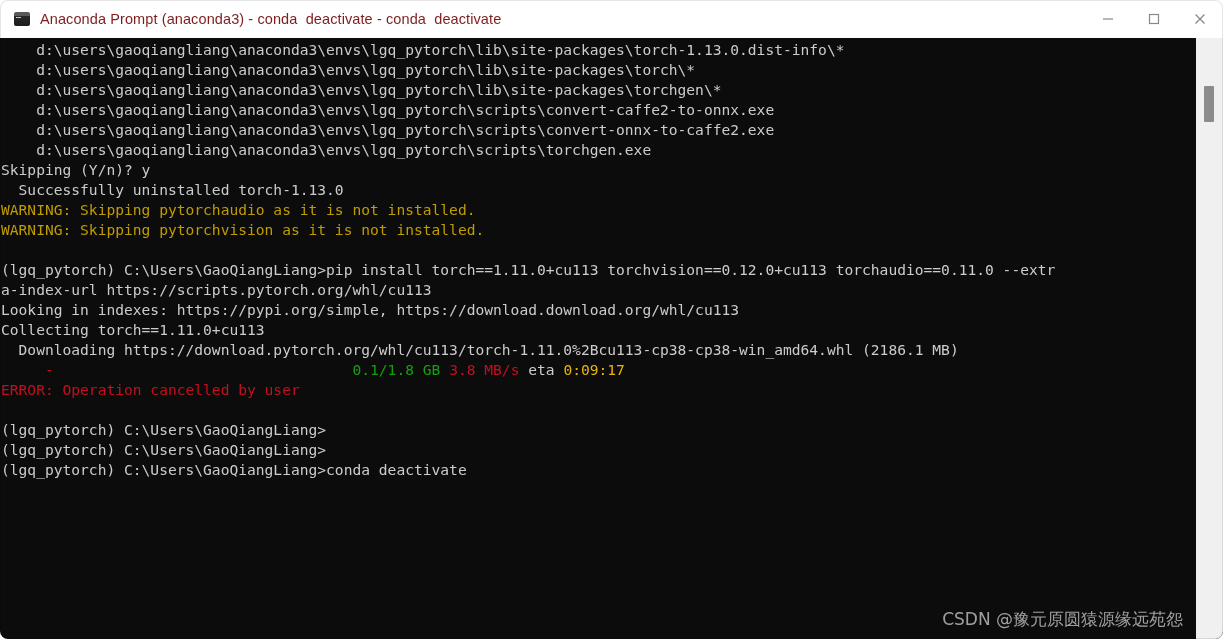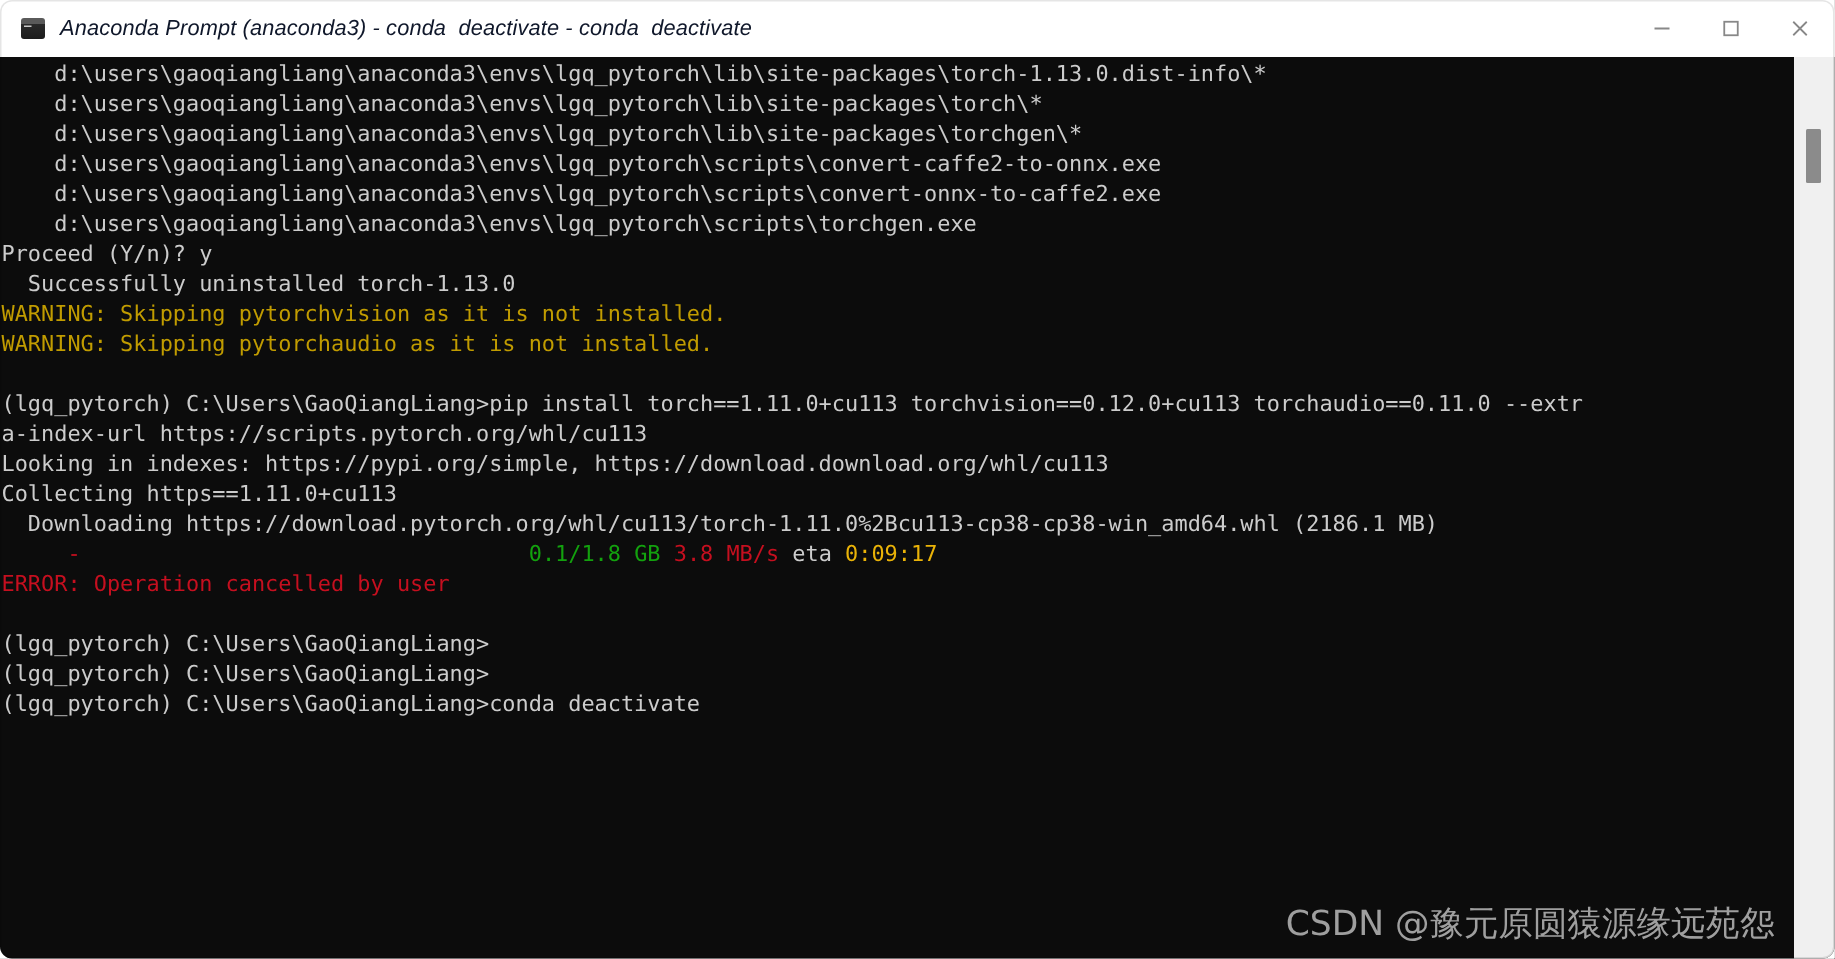"Anaconda Prompt (anaconda3) - conda" .title-text { color: #0f172a -> #7f1d1d; font-style: italic -> none }
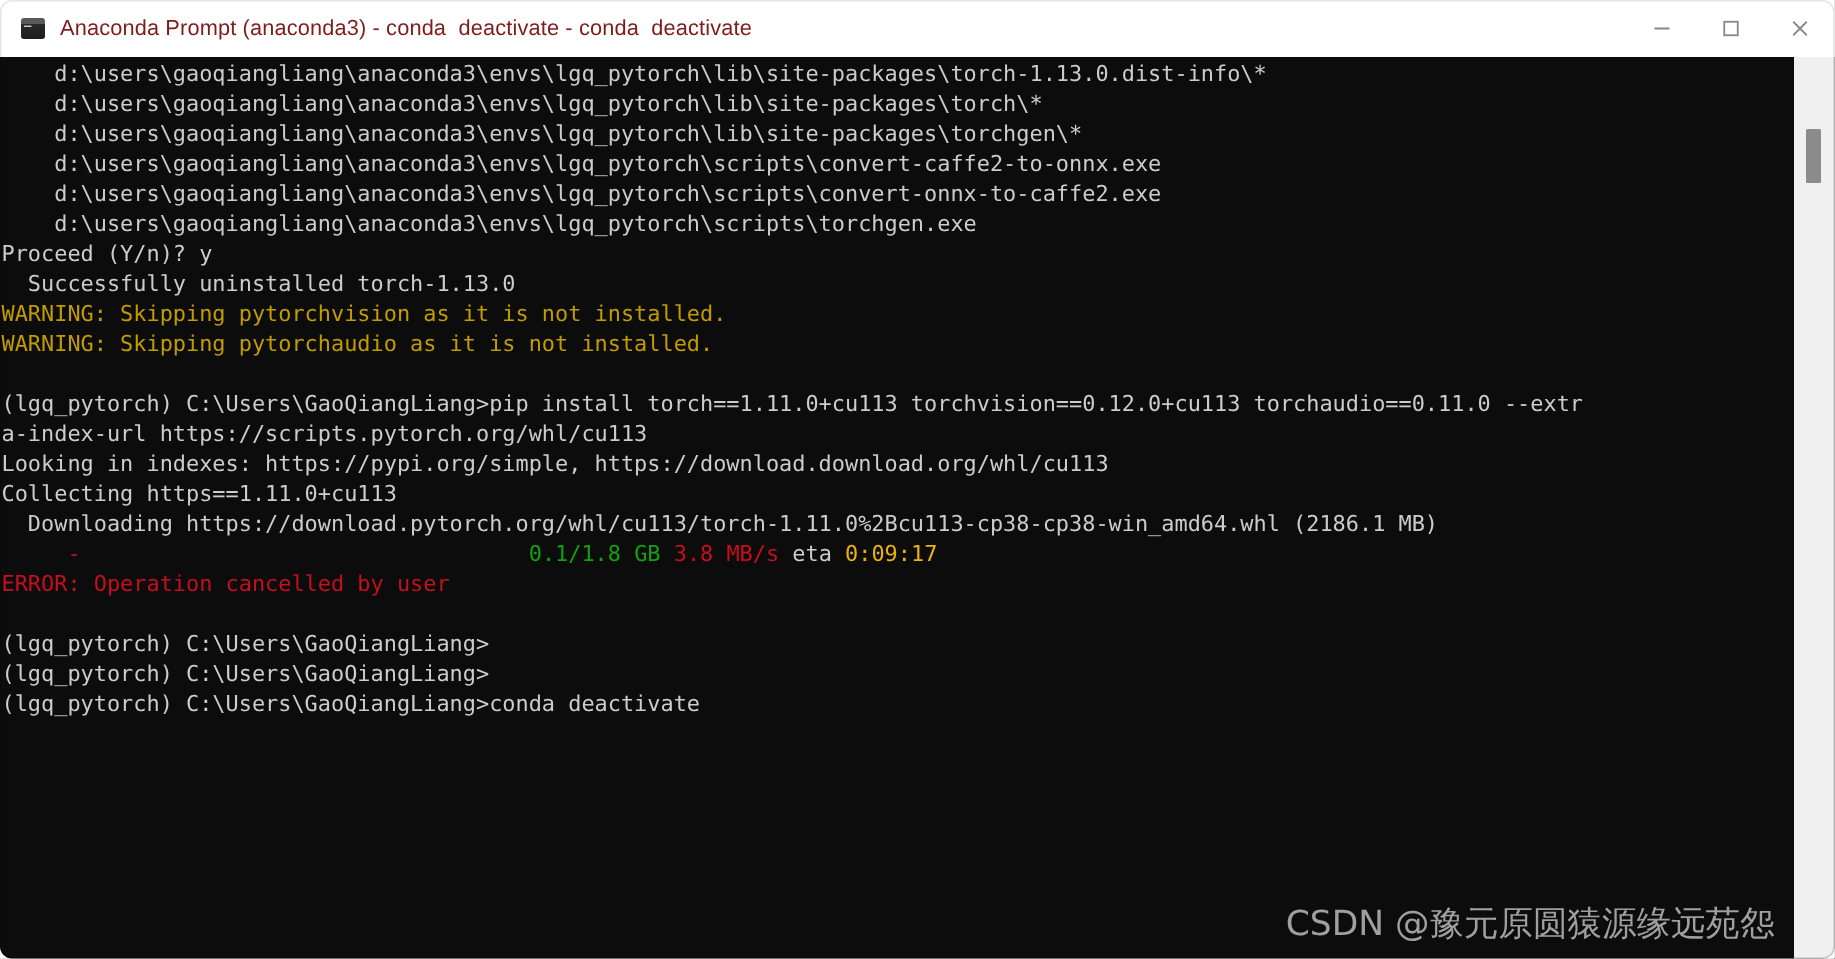"Proceed (Y/n)? y" span.c-white { text: Proceed -> Skipping }
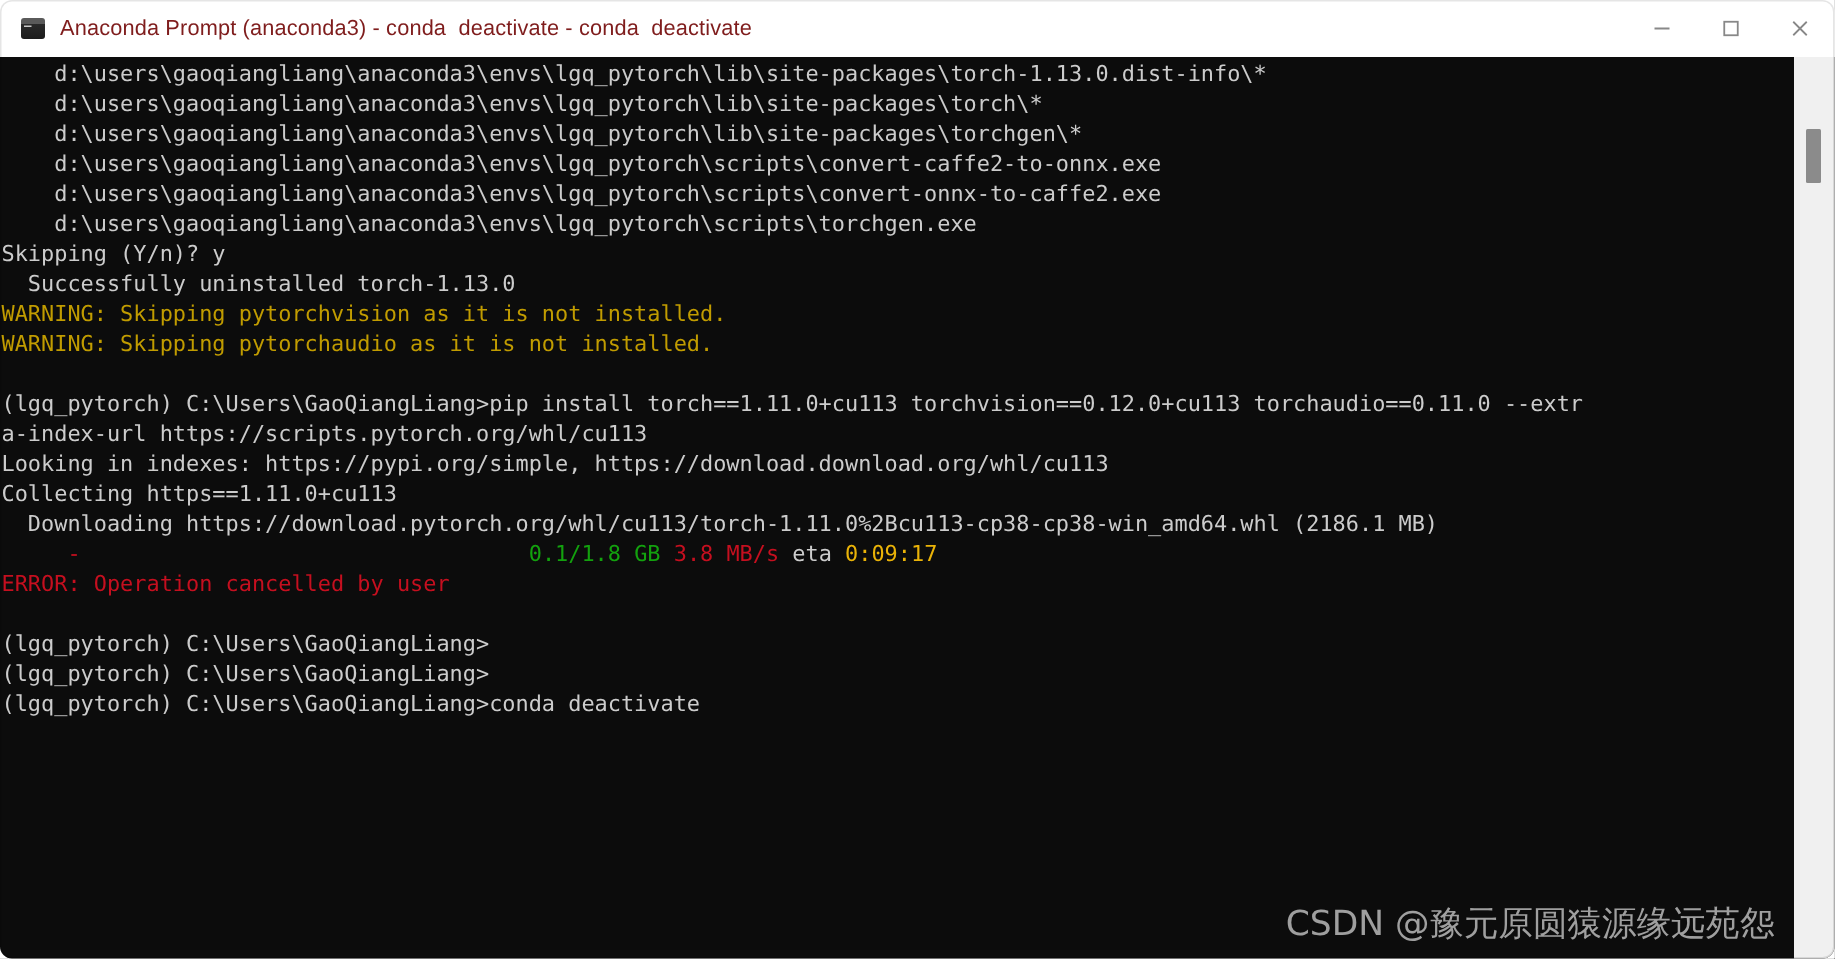"WARNING: Skipping pytorchvision as it" div.line { order: before "WARNING: Skipping pytorchaudio as it" -> after "WARNING: Skipping pytorchaudio as it" }
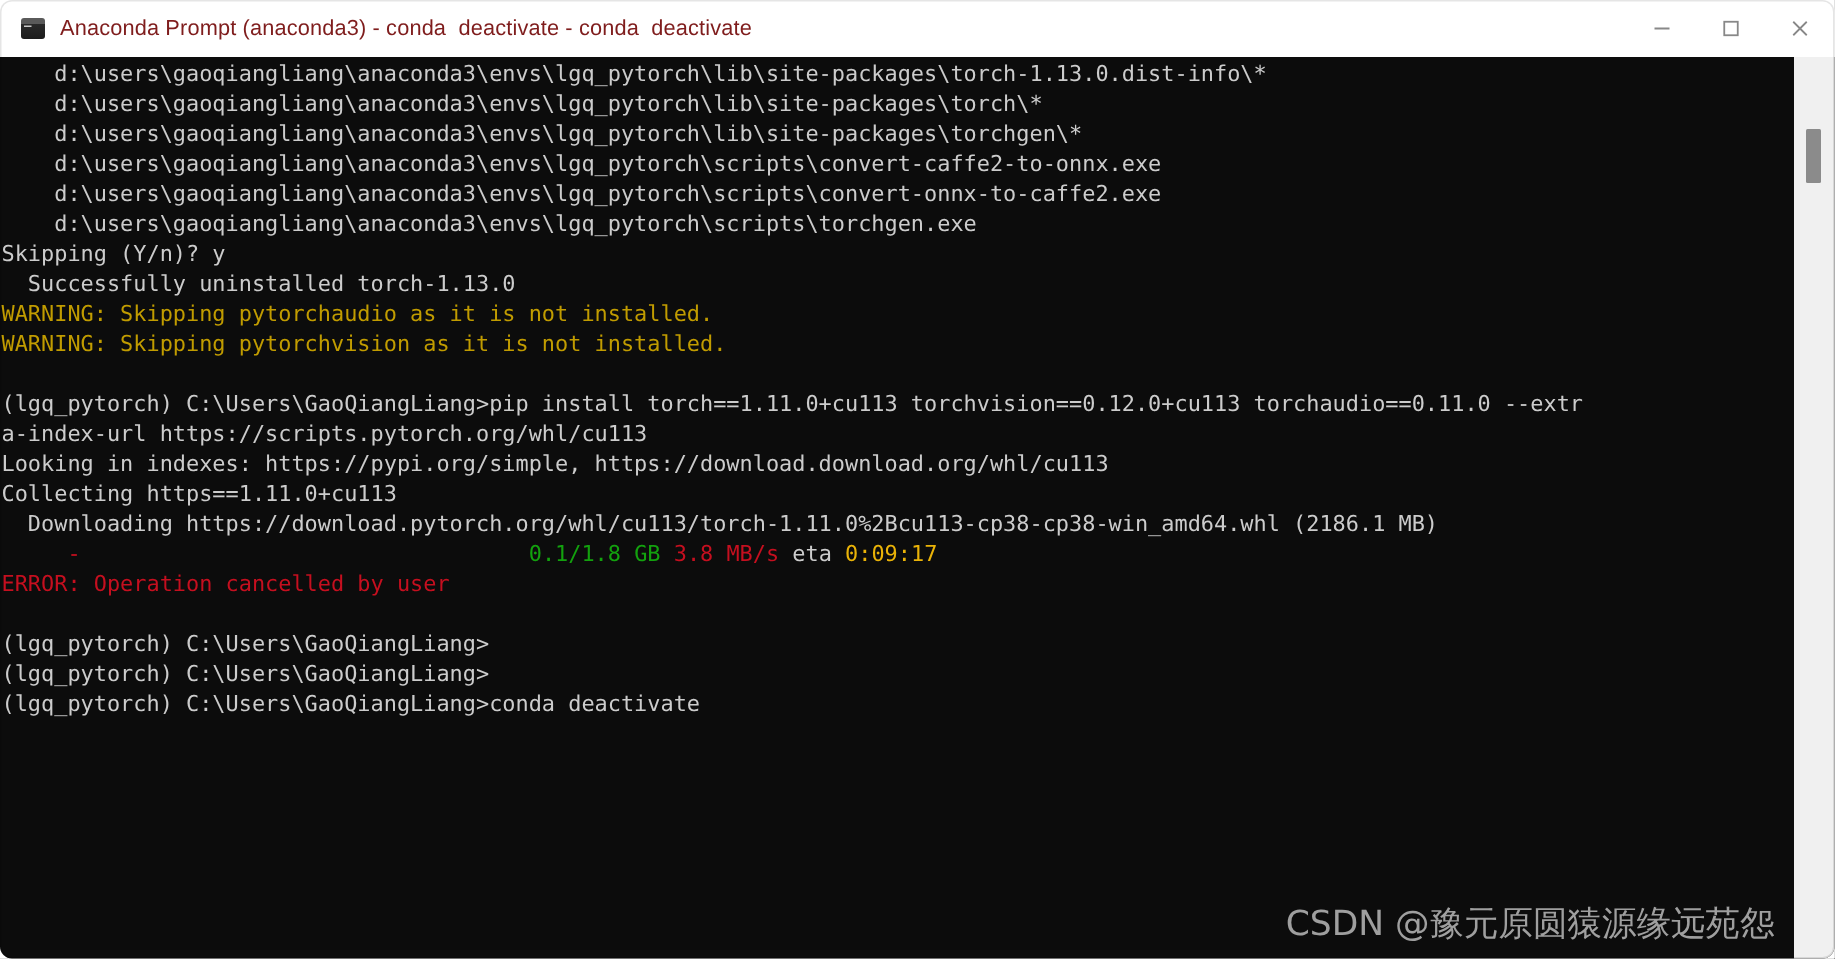"Collecting https==1.11.0+cu113" span.c-white { text: https -> torch }
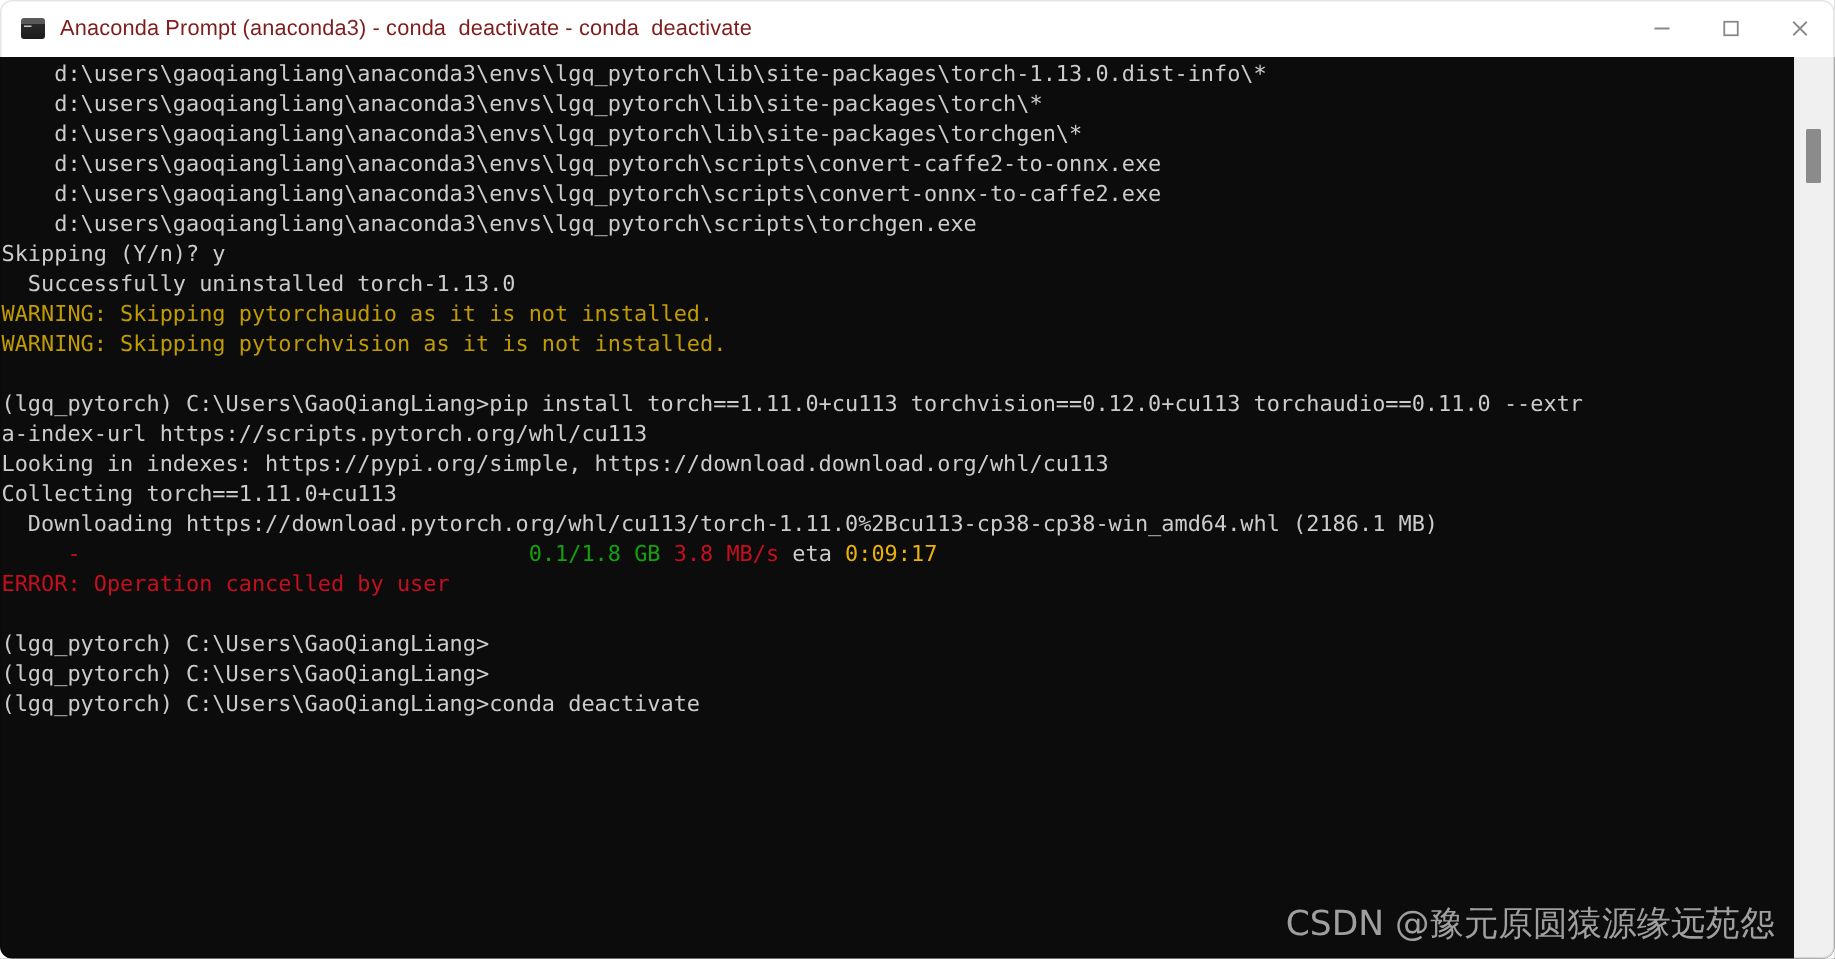"CSDN @豫元原圆猿源缘远苑怨" .watermark { font-size: 23px -> 17px }
